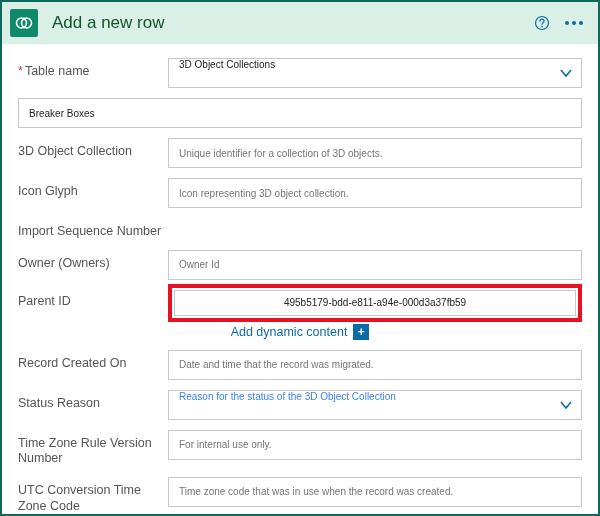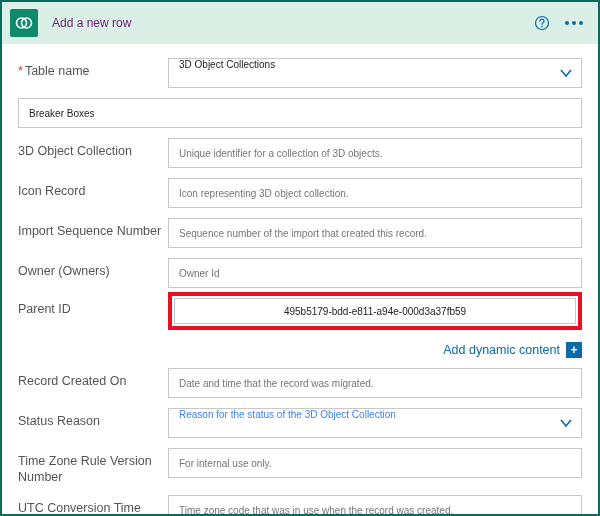"Add a new row" .title { color: #701a75 -> #14532d; font-size: 12px -> 17px }
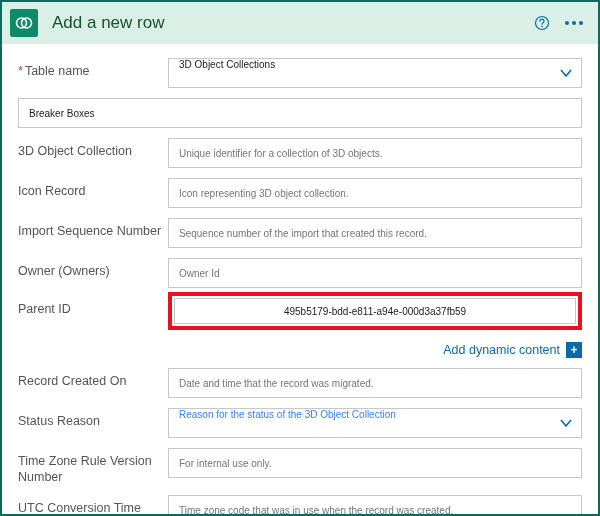"Icon Record" div.lbl { text: Record -> Glyph }
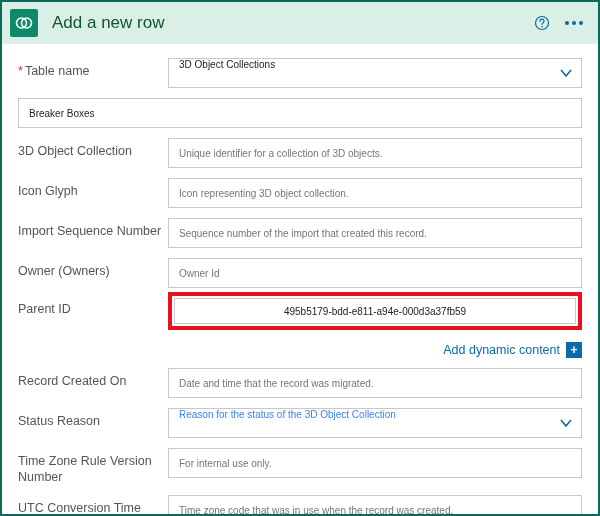"Sequence number of the import" div.field { html: <div> <input> </div> -> none }
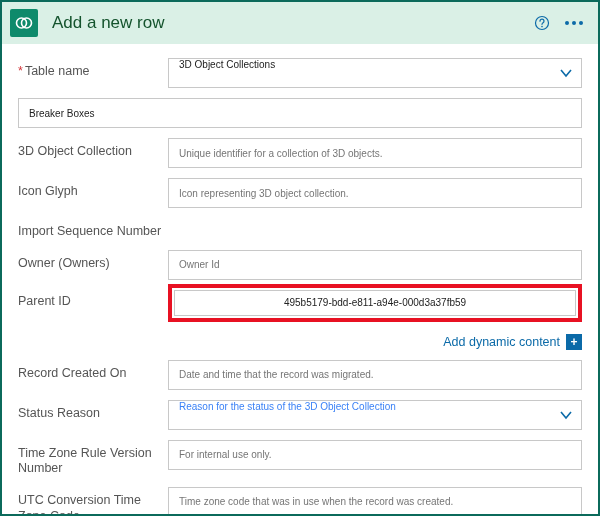"Parent ID" div.row { margin-bottom: 12px -> 2px }
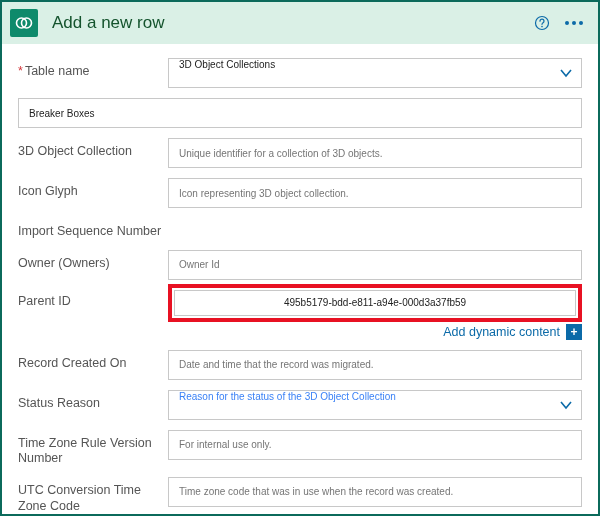"Add dynamic content" .dyn-row { text-align: right -> center }
